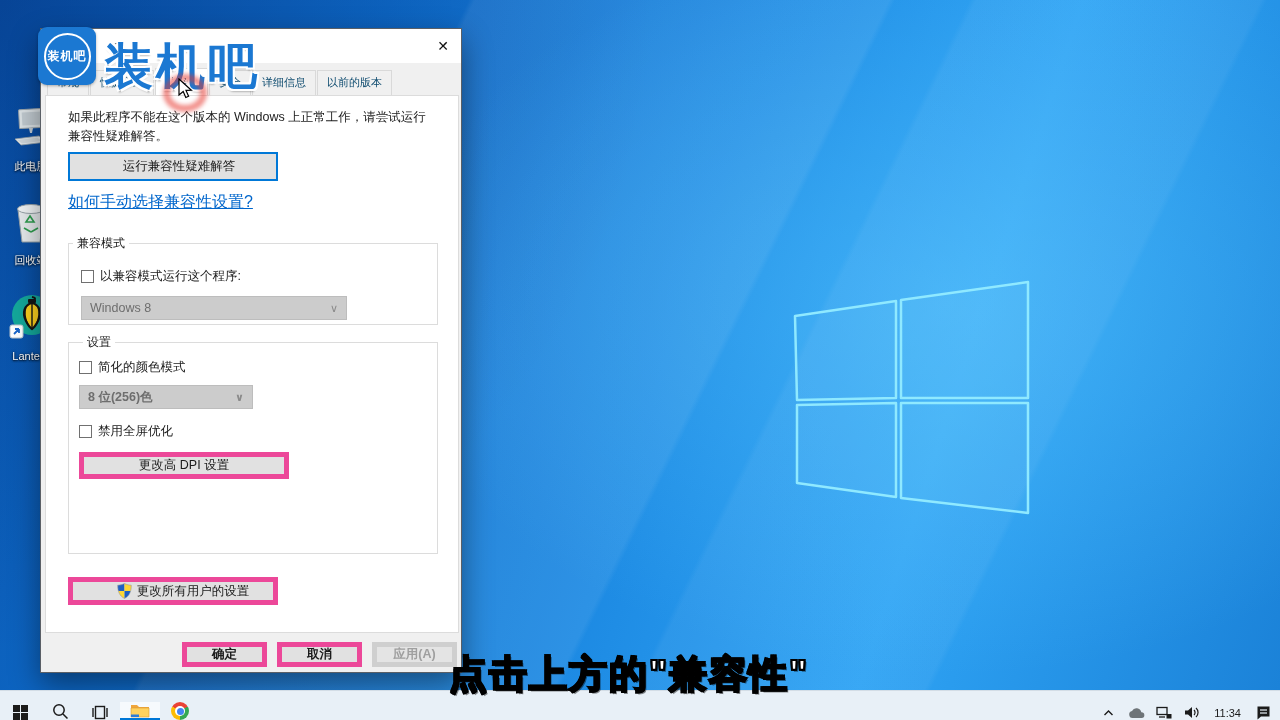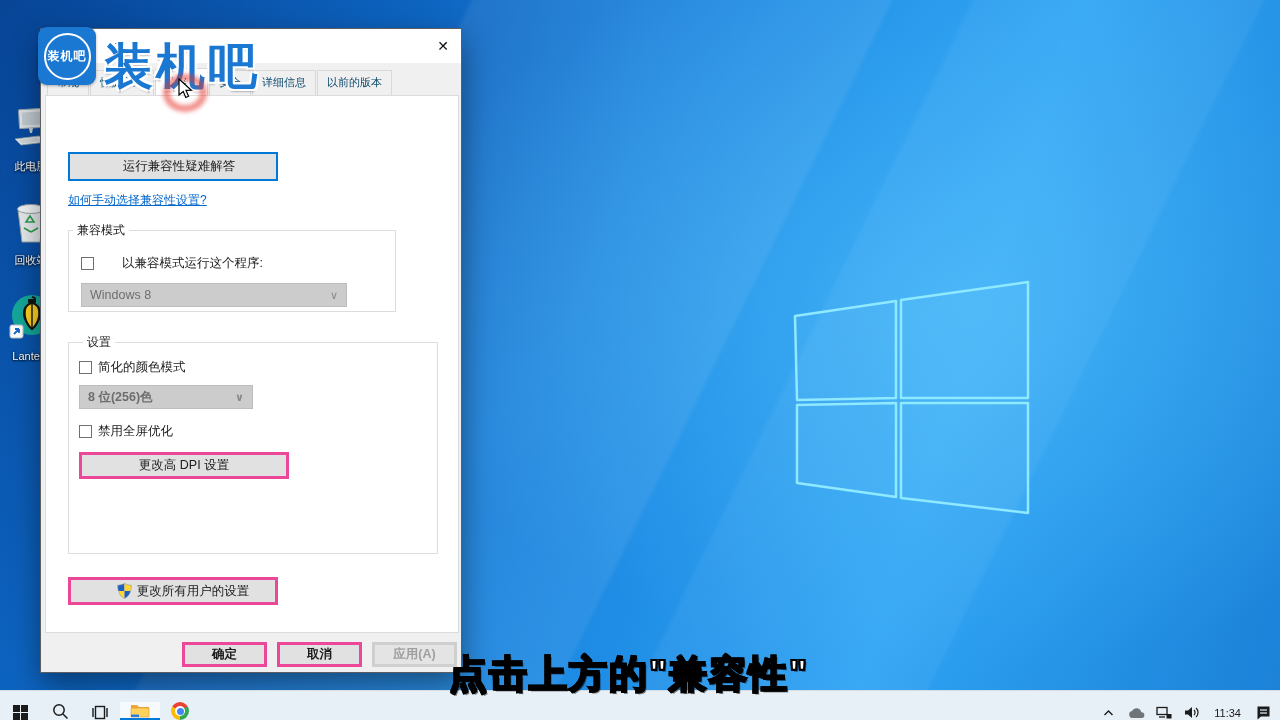"如果此程序不能在这个版本的 Windows" div.intro { html: none -> <div>如果此程序不能在这个版本的 Windows 上正常工作，请尝试运行兼容性疑难解答。</div> }
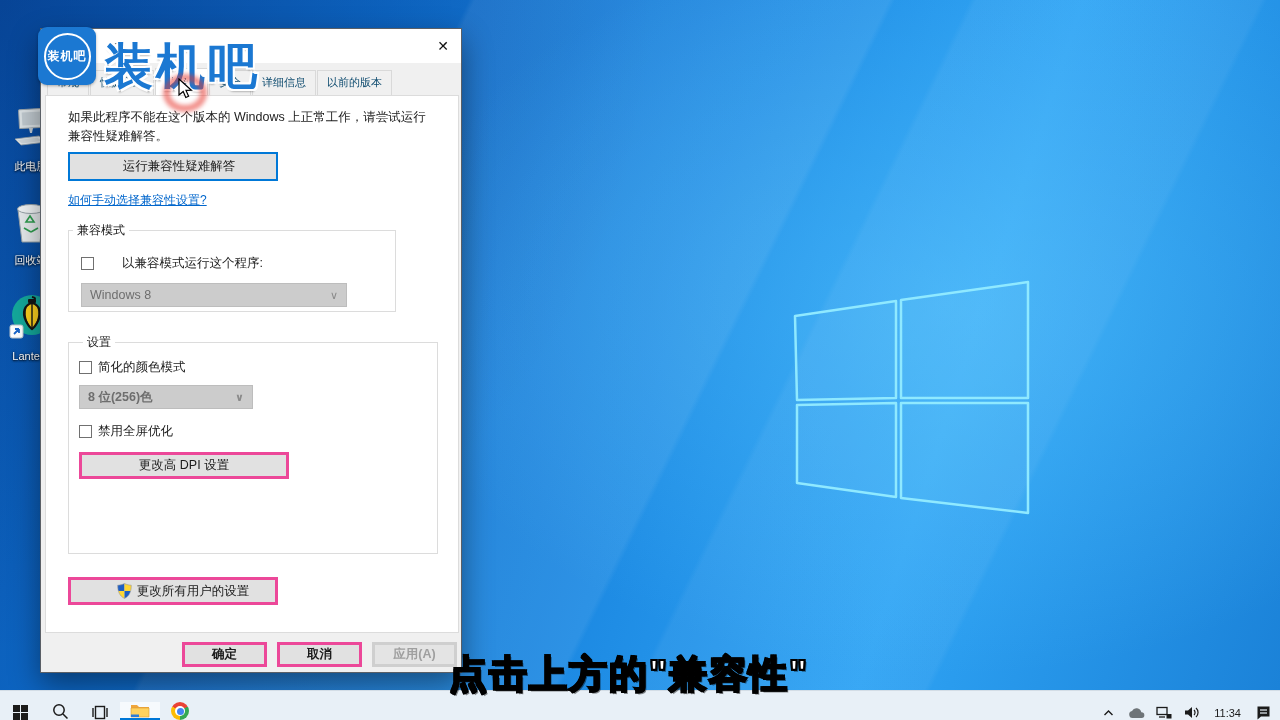"如何手动选择兼容性设置?" .link { font-size: 12px -> 16px }
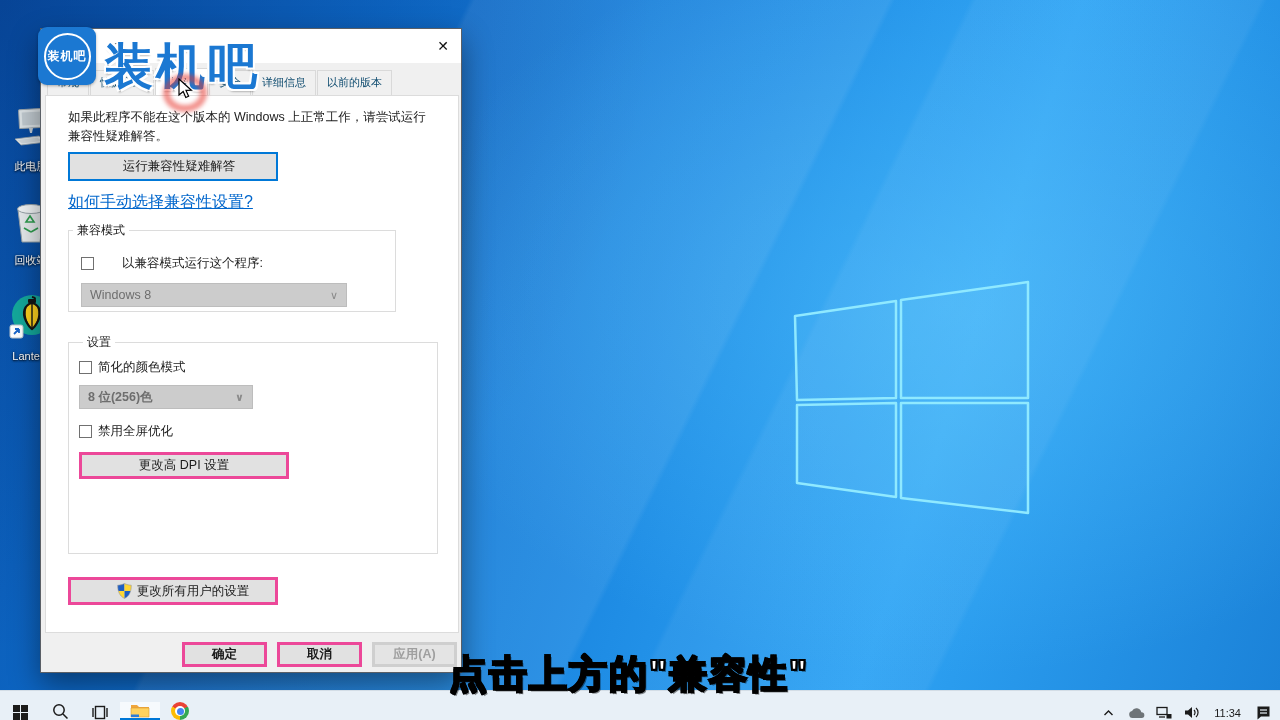"兼容模式" .fs-compat { top: 126px -> 139px; width: 328px -> 370px }
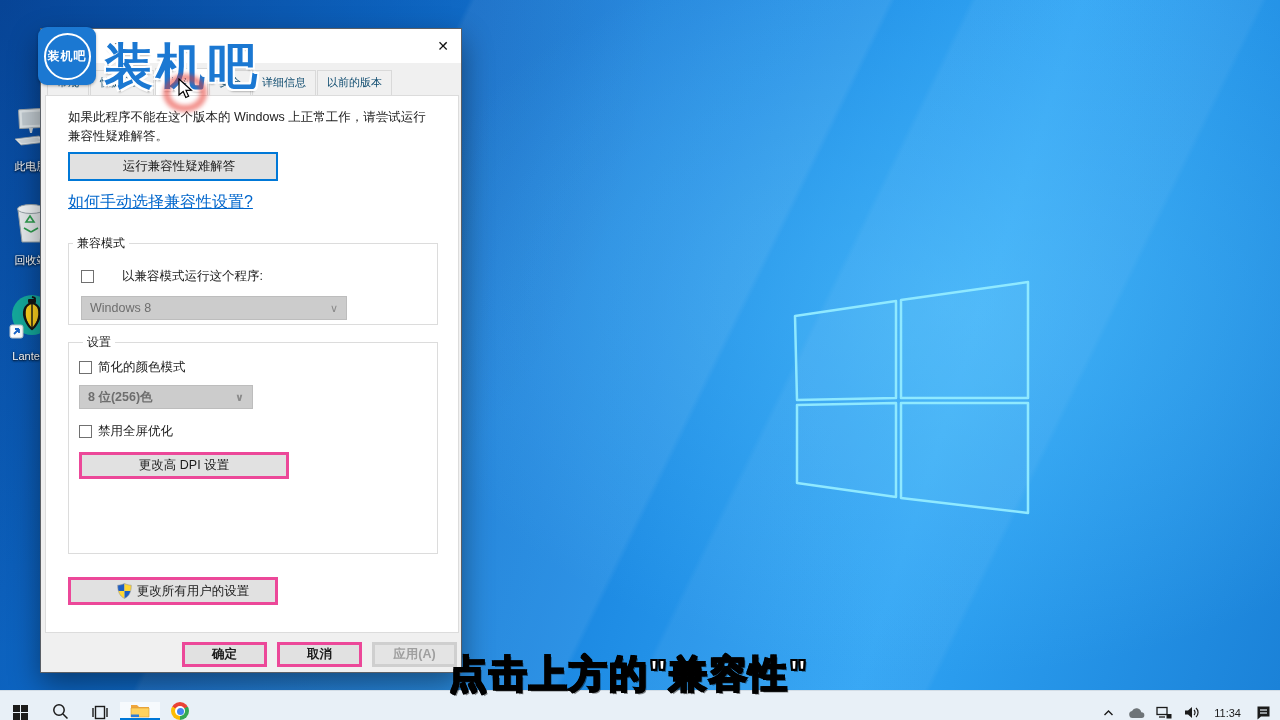"以兼容模式运行这个程序:" .fs-compat .cb-row { gap: 22px -> none }
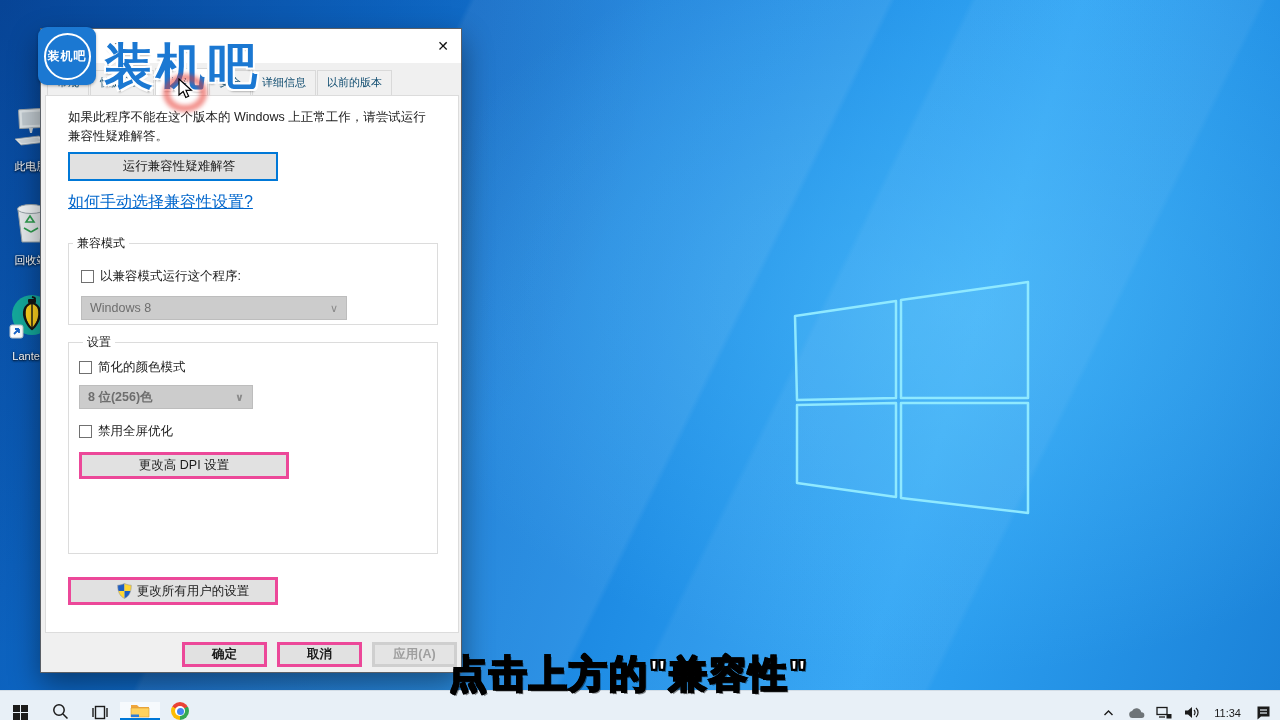"更改高 DPI 设置" .btn { border: 3px solid #ec4899 -> 5px solid #ec4899 }
